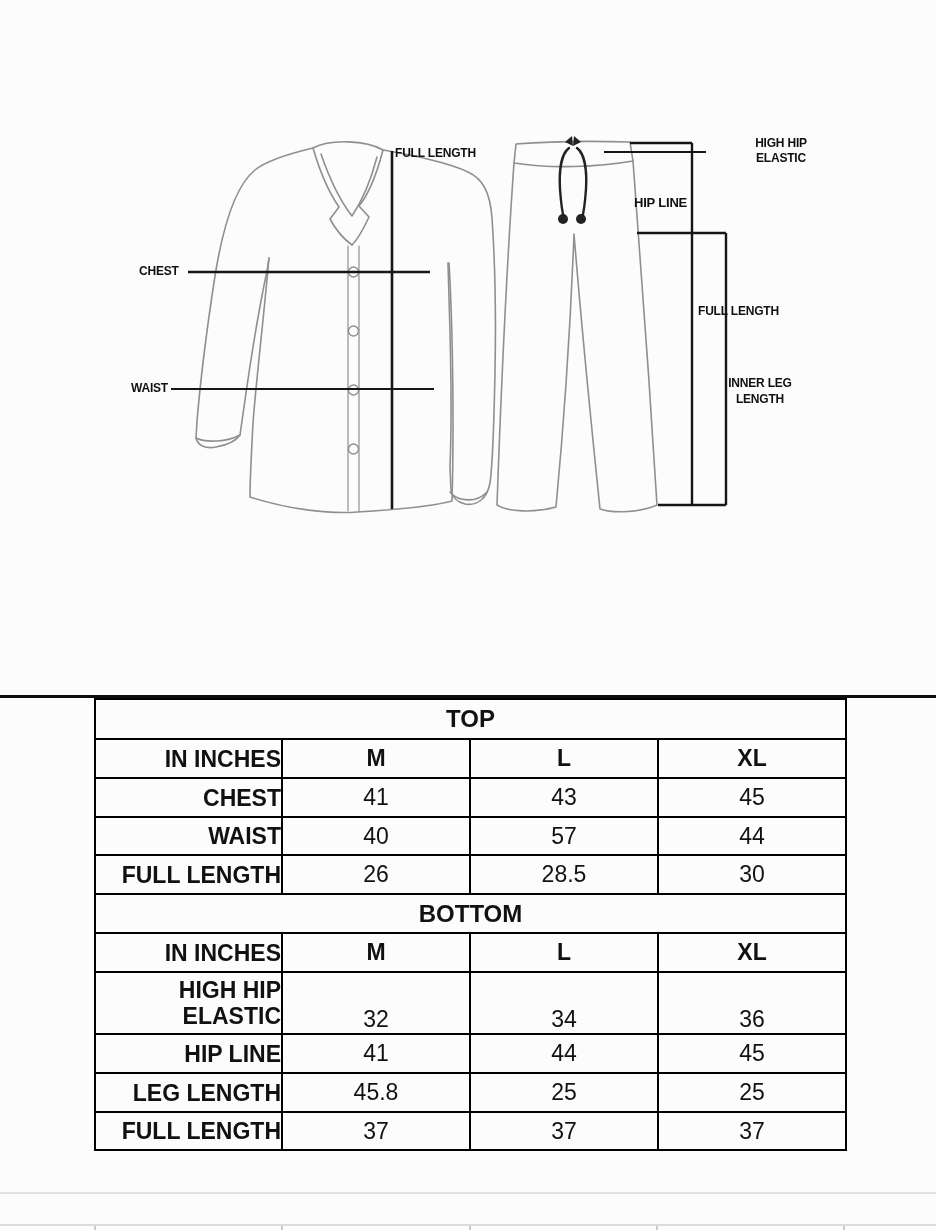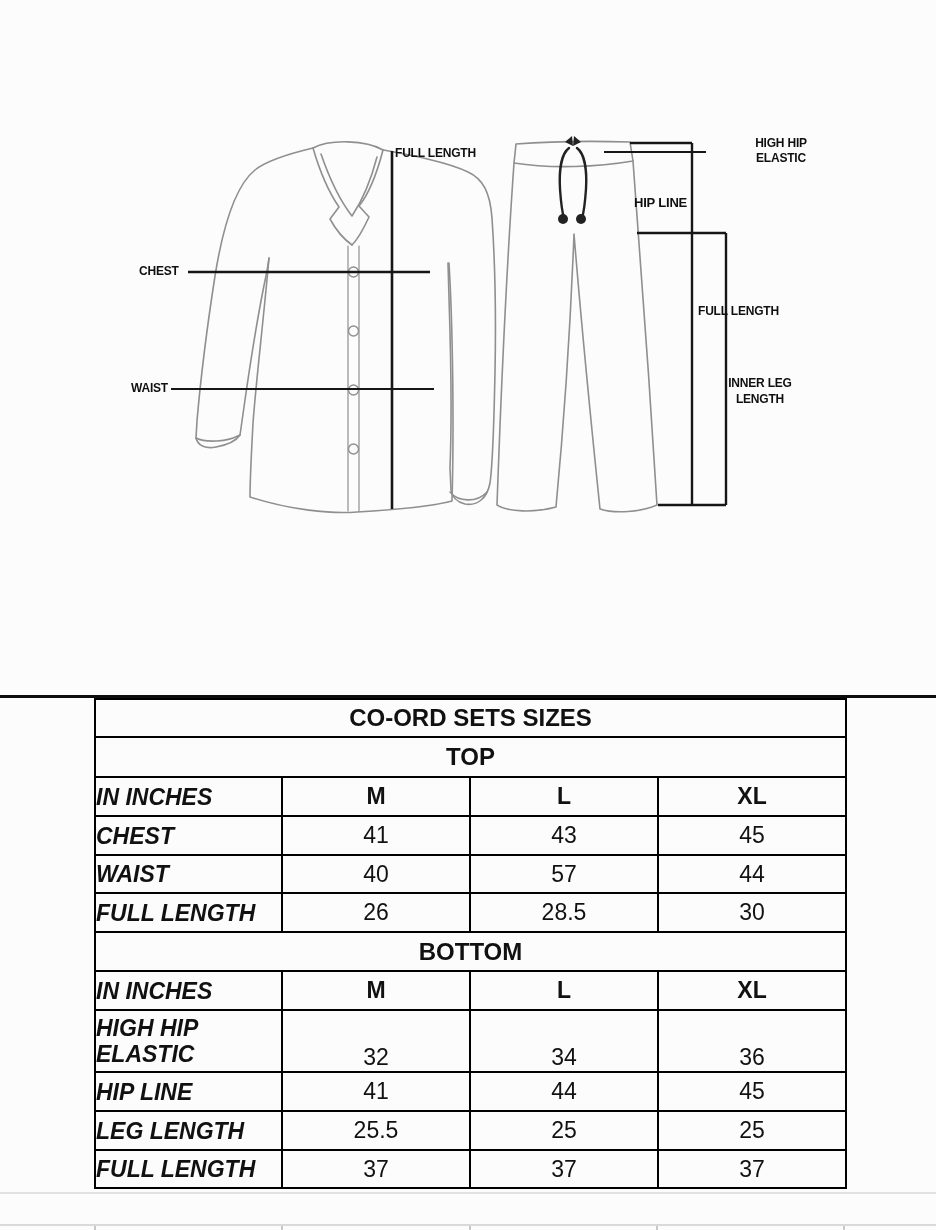"CO-ORD SETS SIZES" tr.h38 { html: <tr> <td>CO-ORD SETS SIZES</td> </tr> -> none }
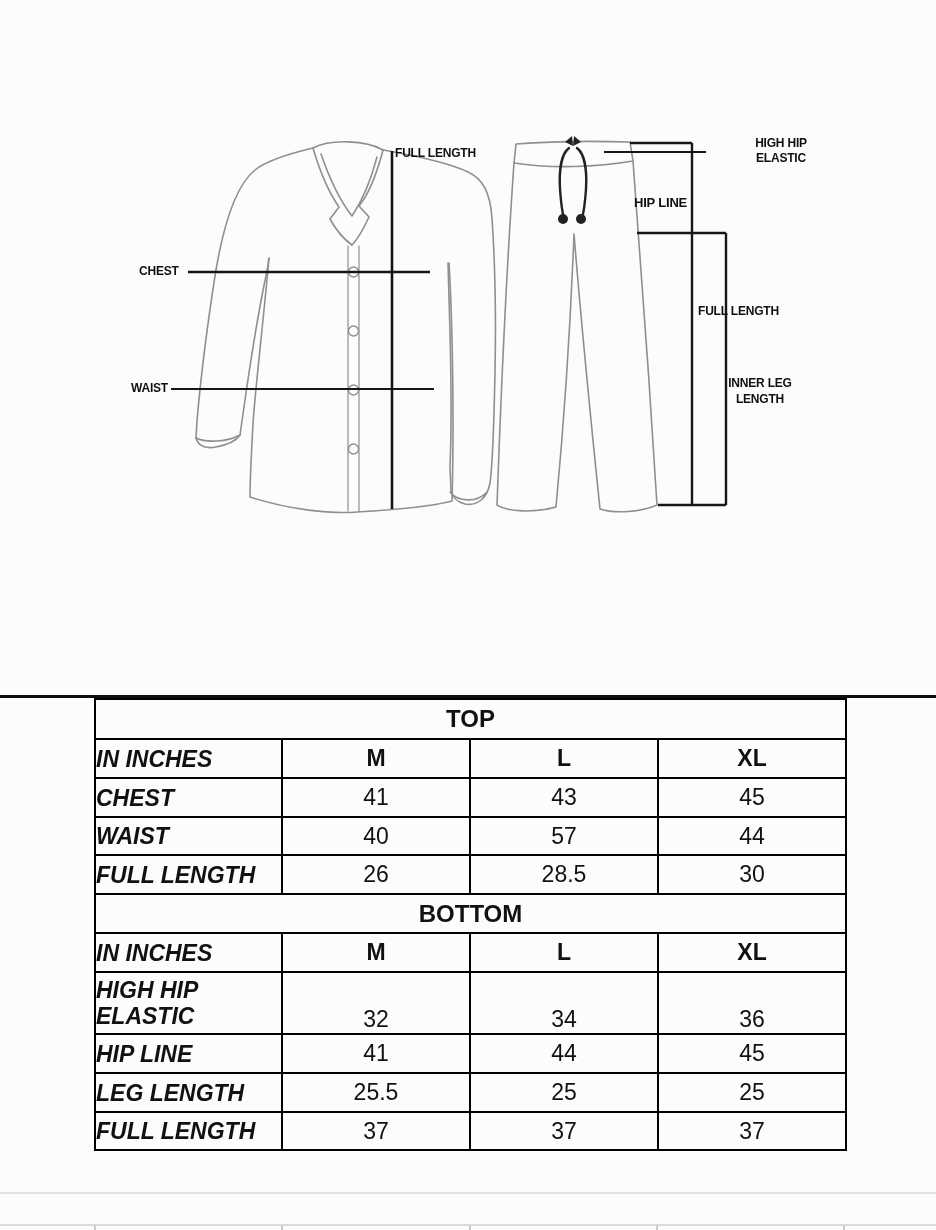"IN INCHES" td.lbl { font-style: italic -> none; text-align: left -> right }
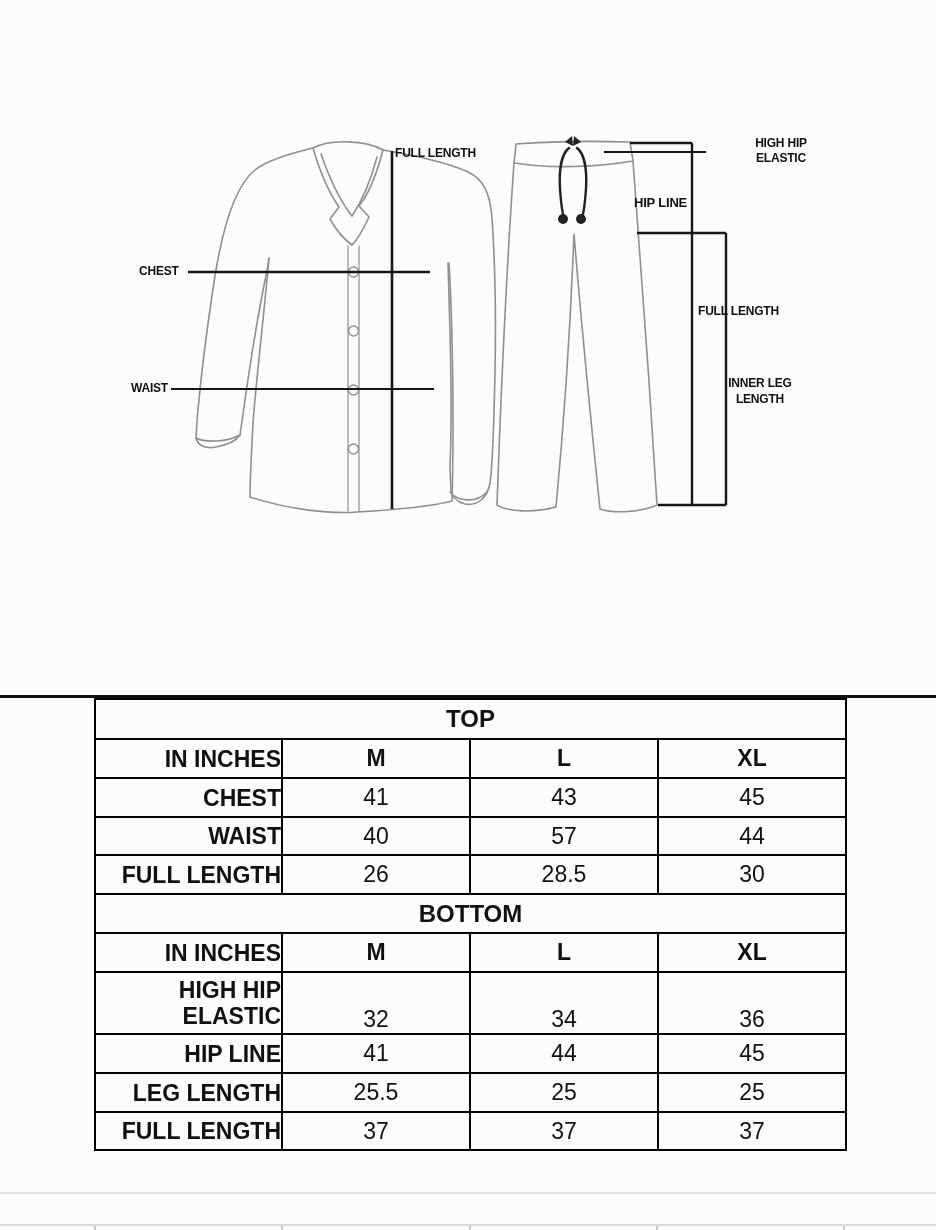"25.5" td.val { text: 25.5 -> 45.8 }
